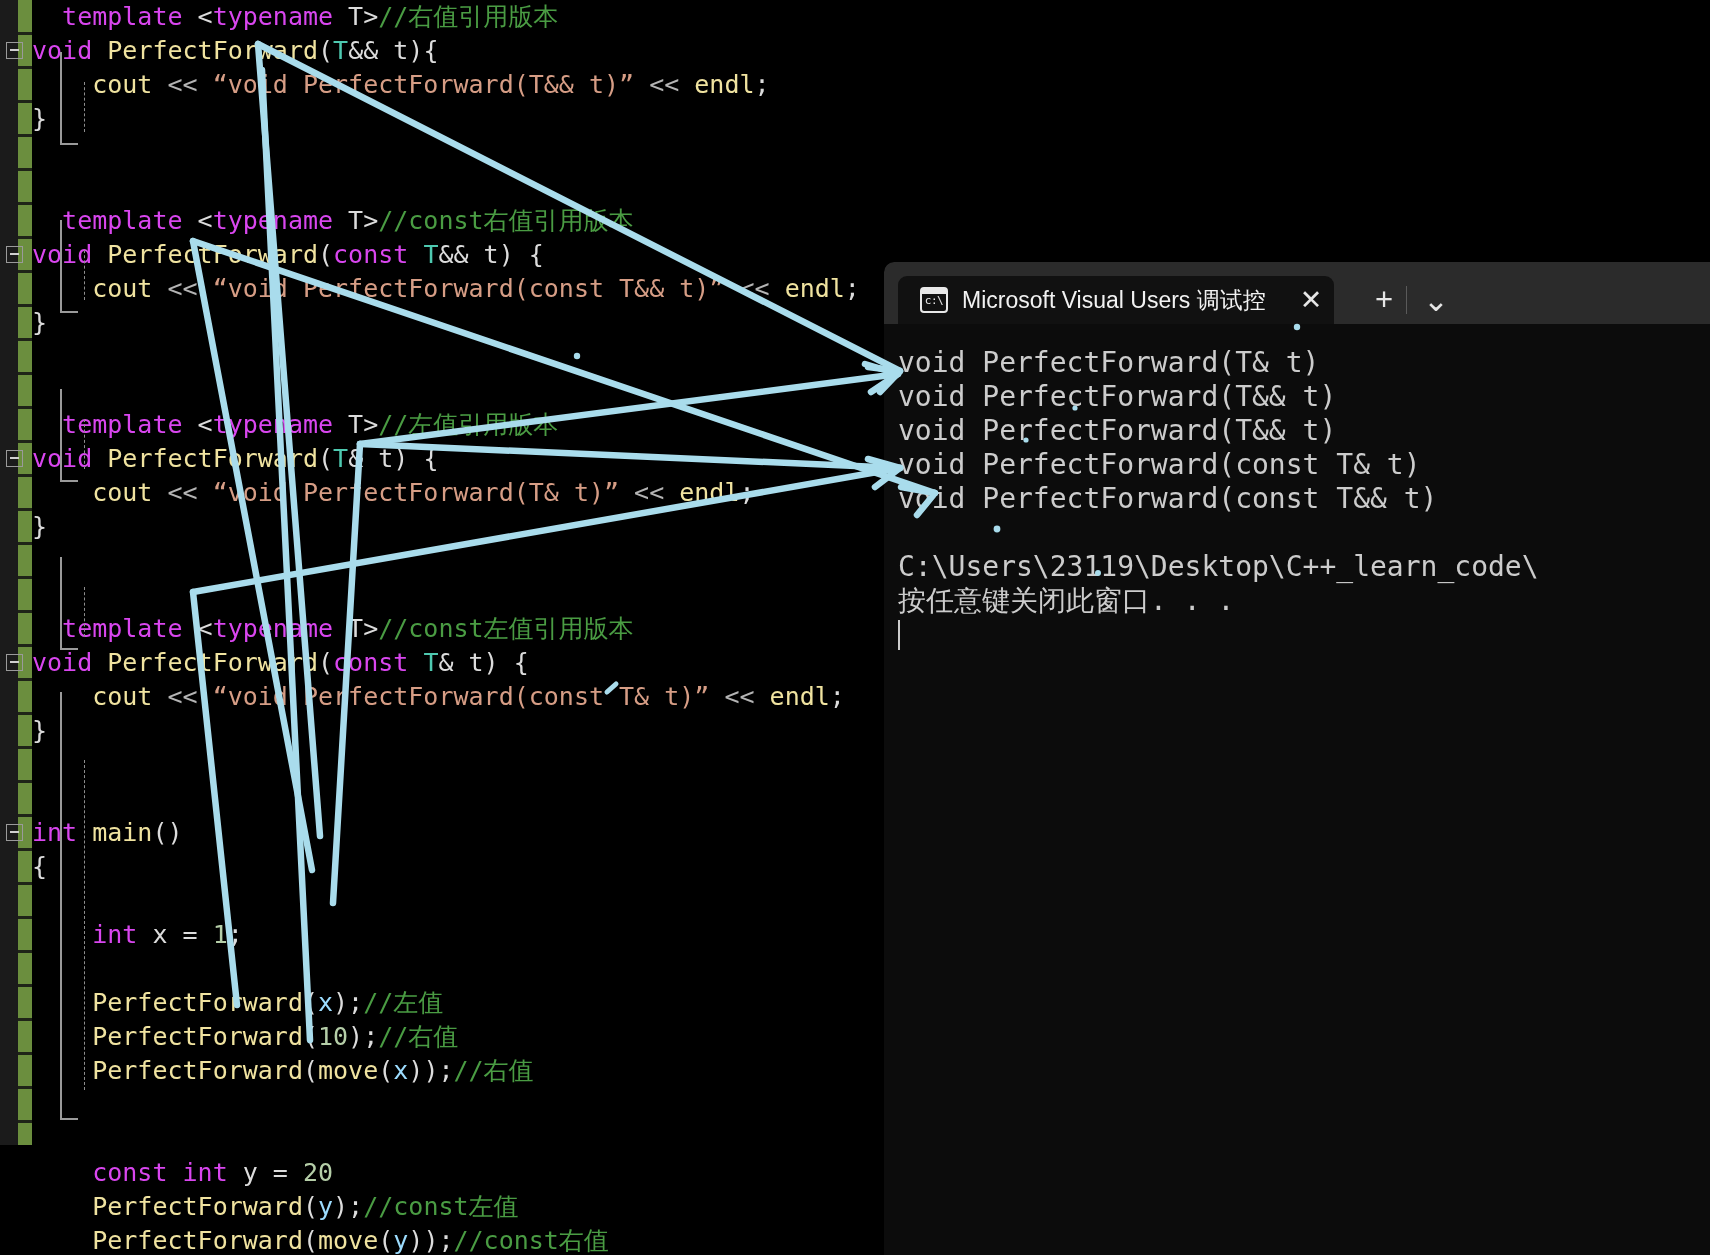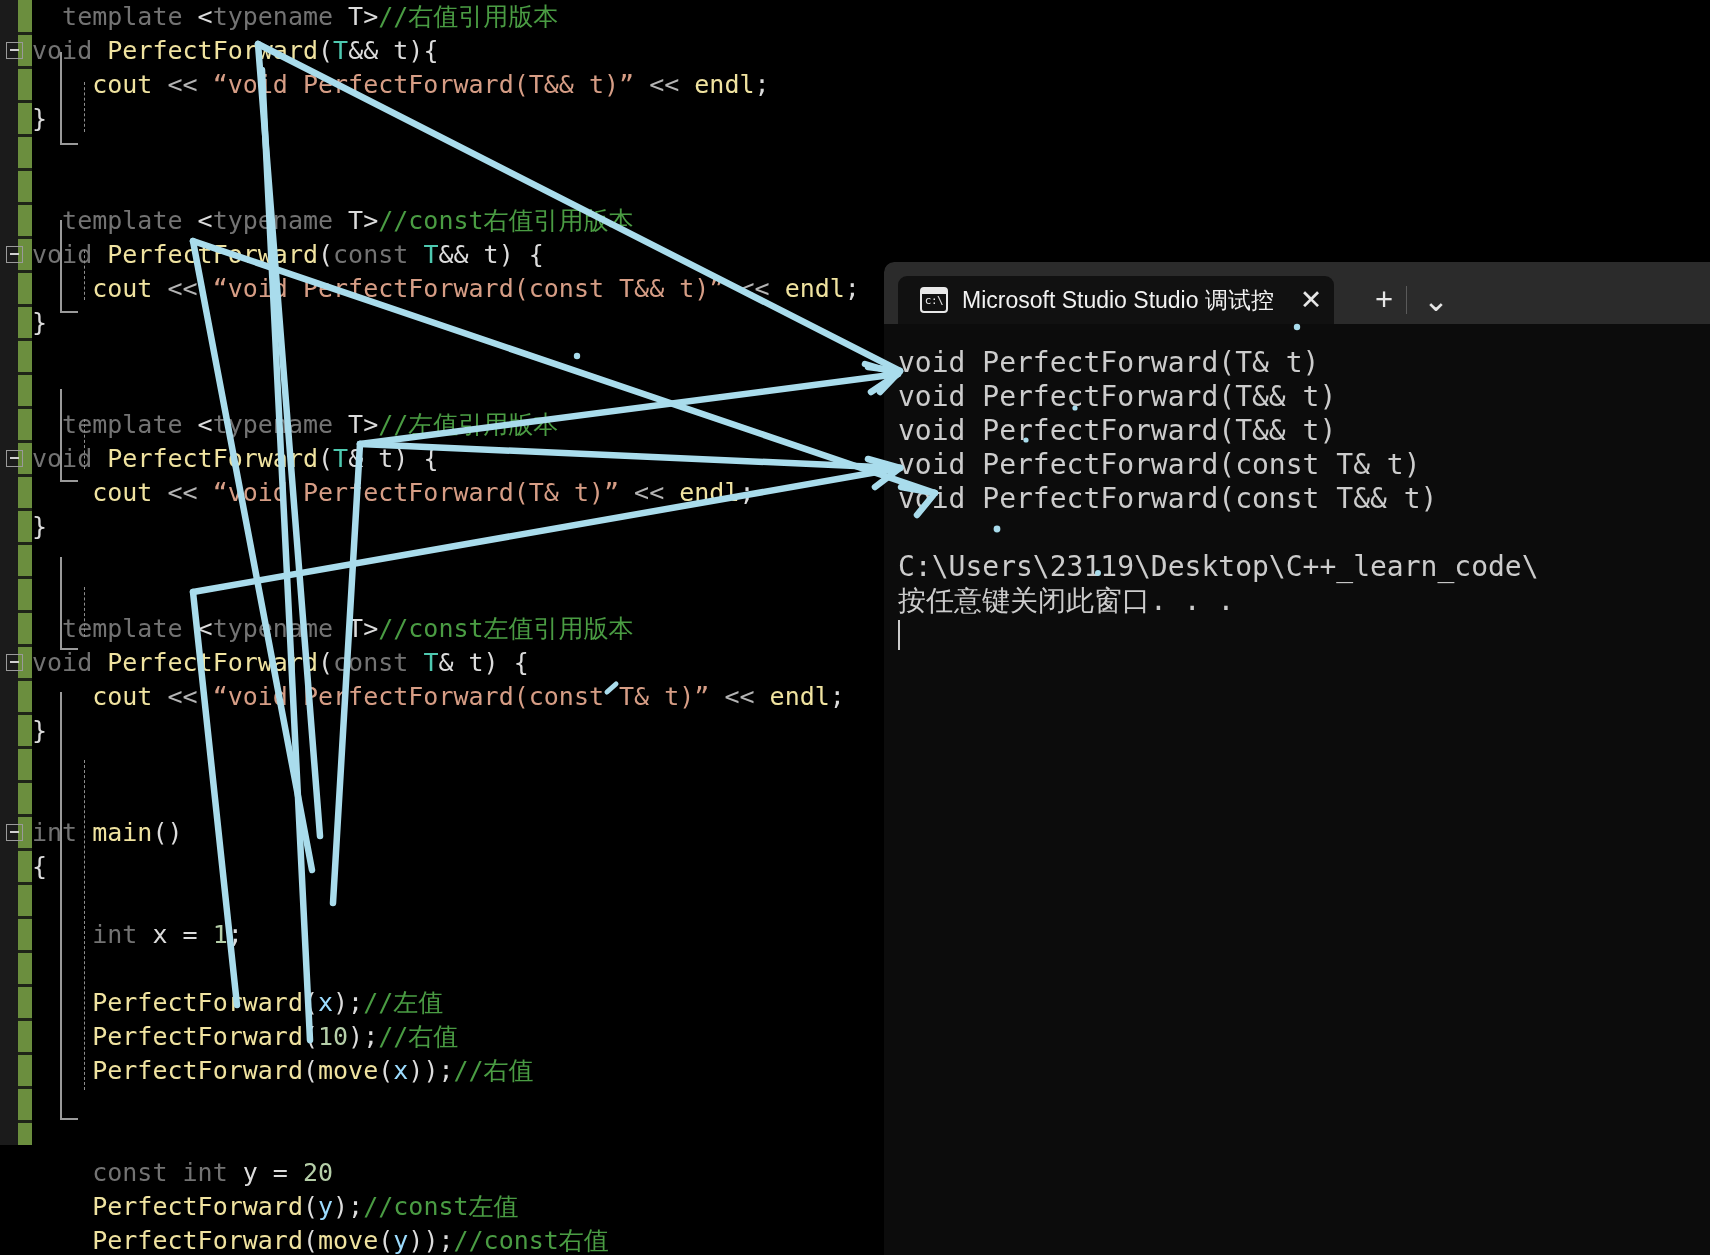"template" .kw { color: #737373 -> #d946ef }
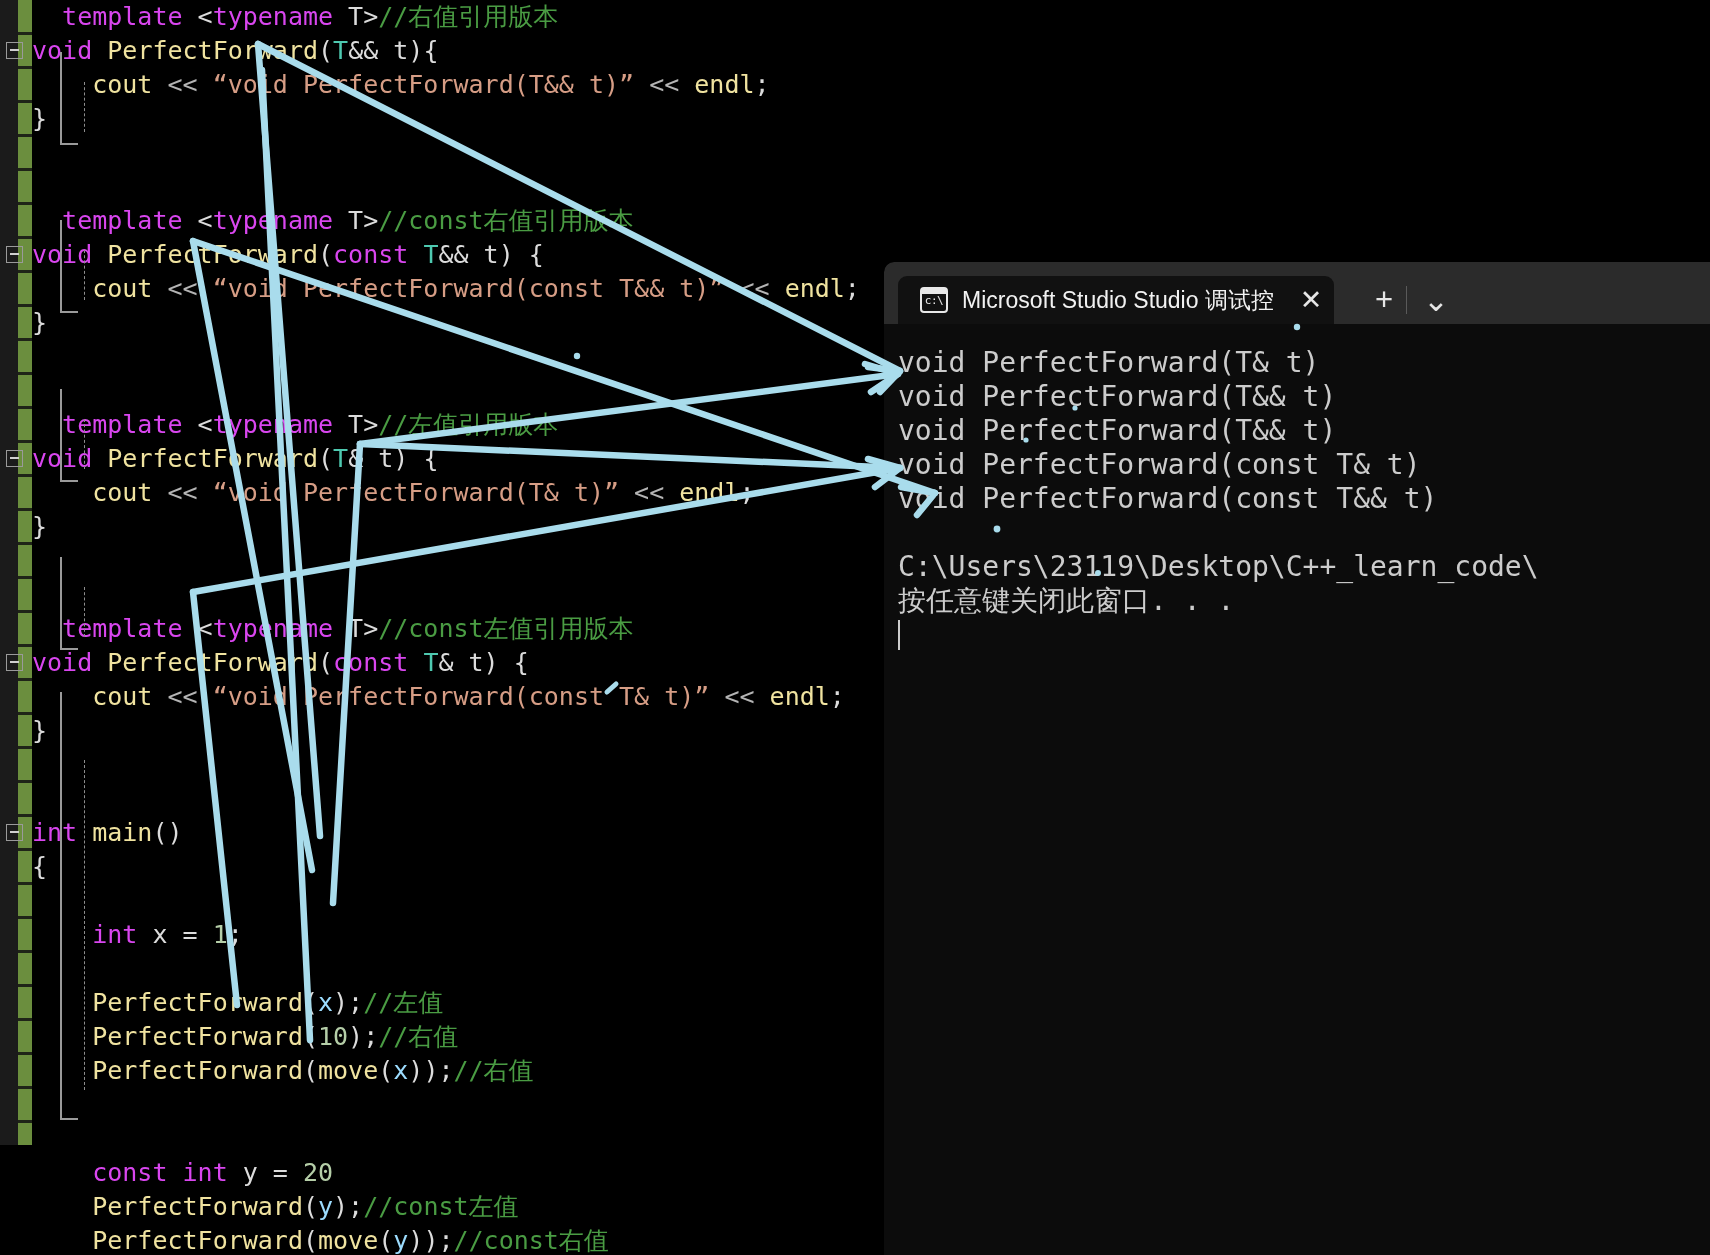"Microsoft Studio Studio 调试控" span.tab-title { text: Studio Studio -> Visual Users }
